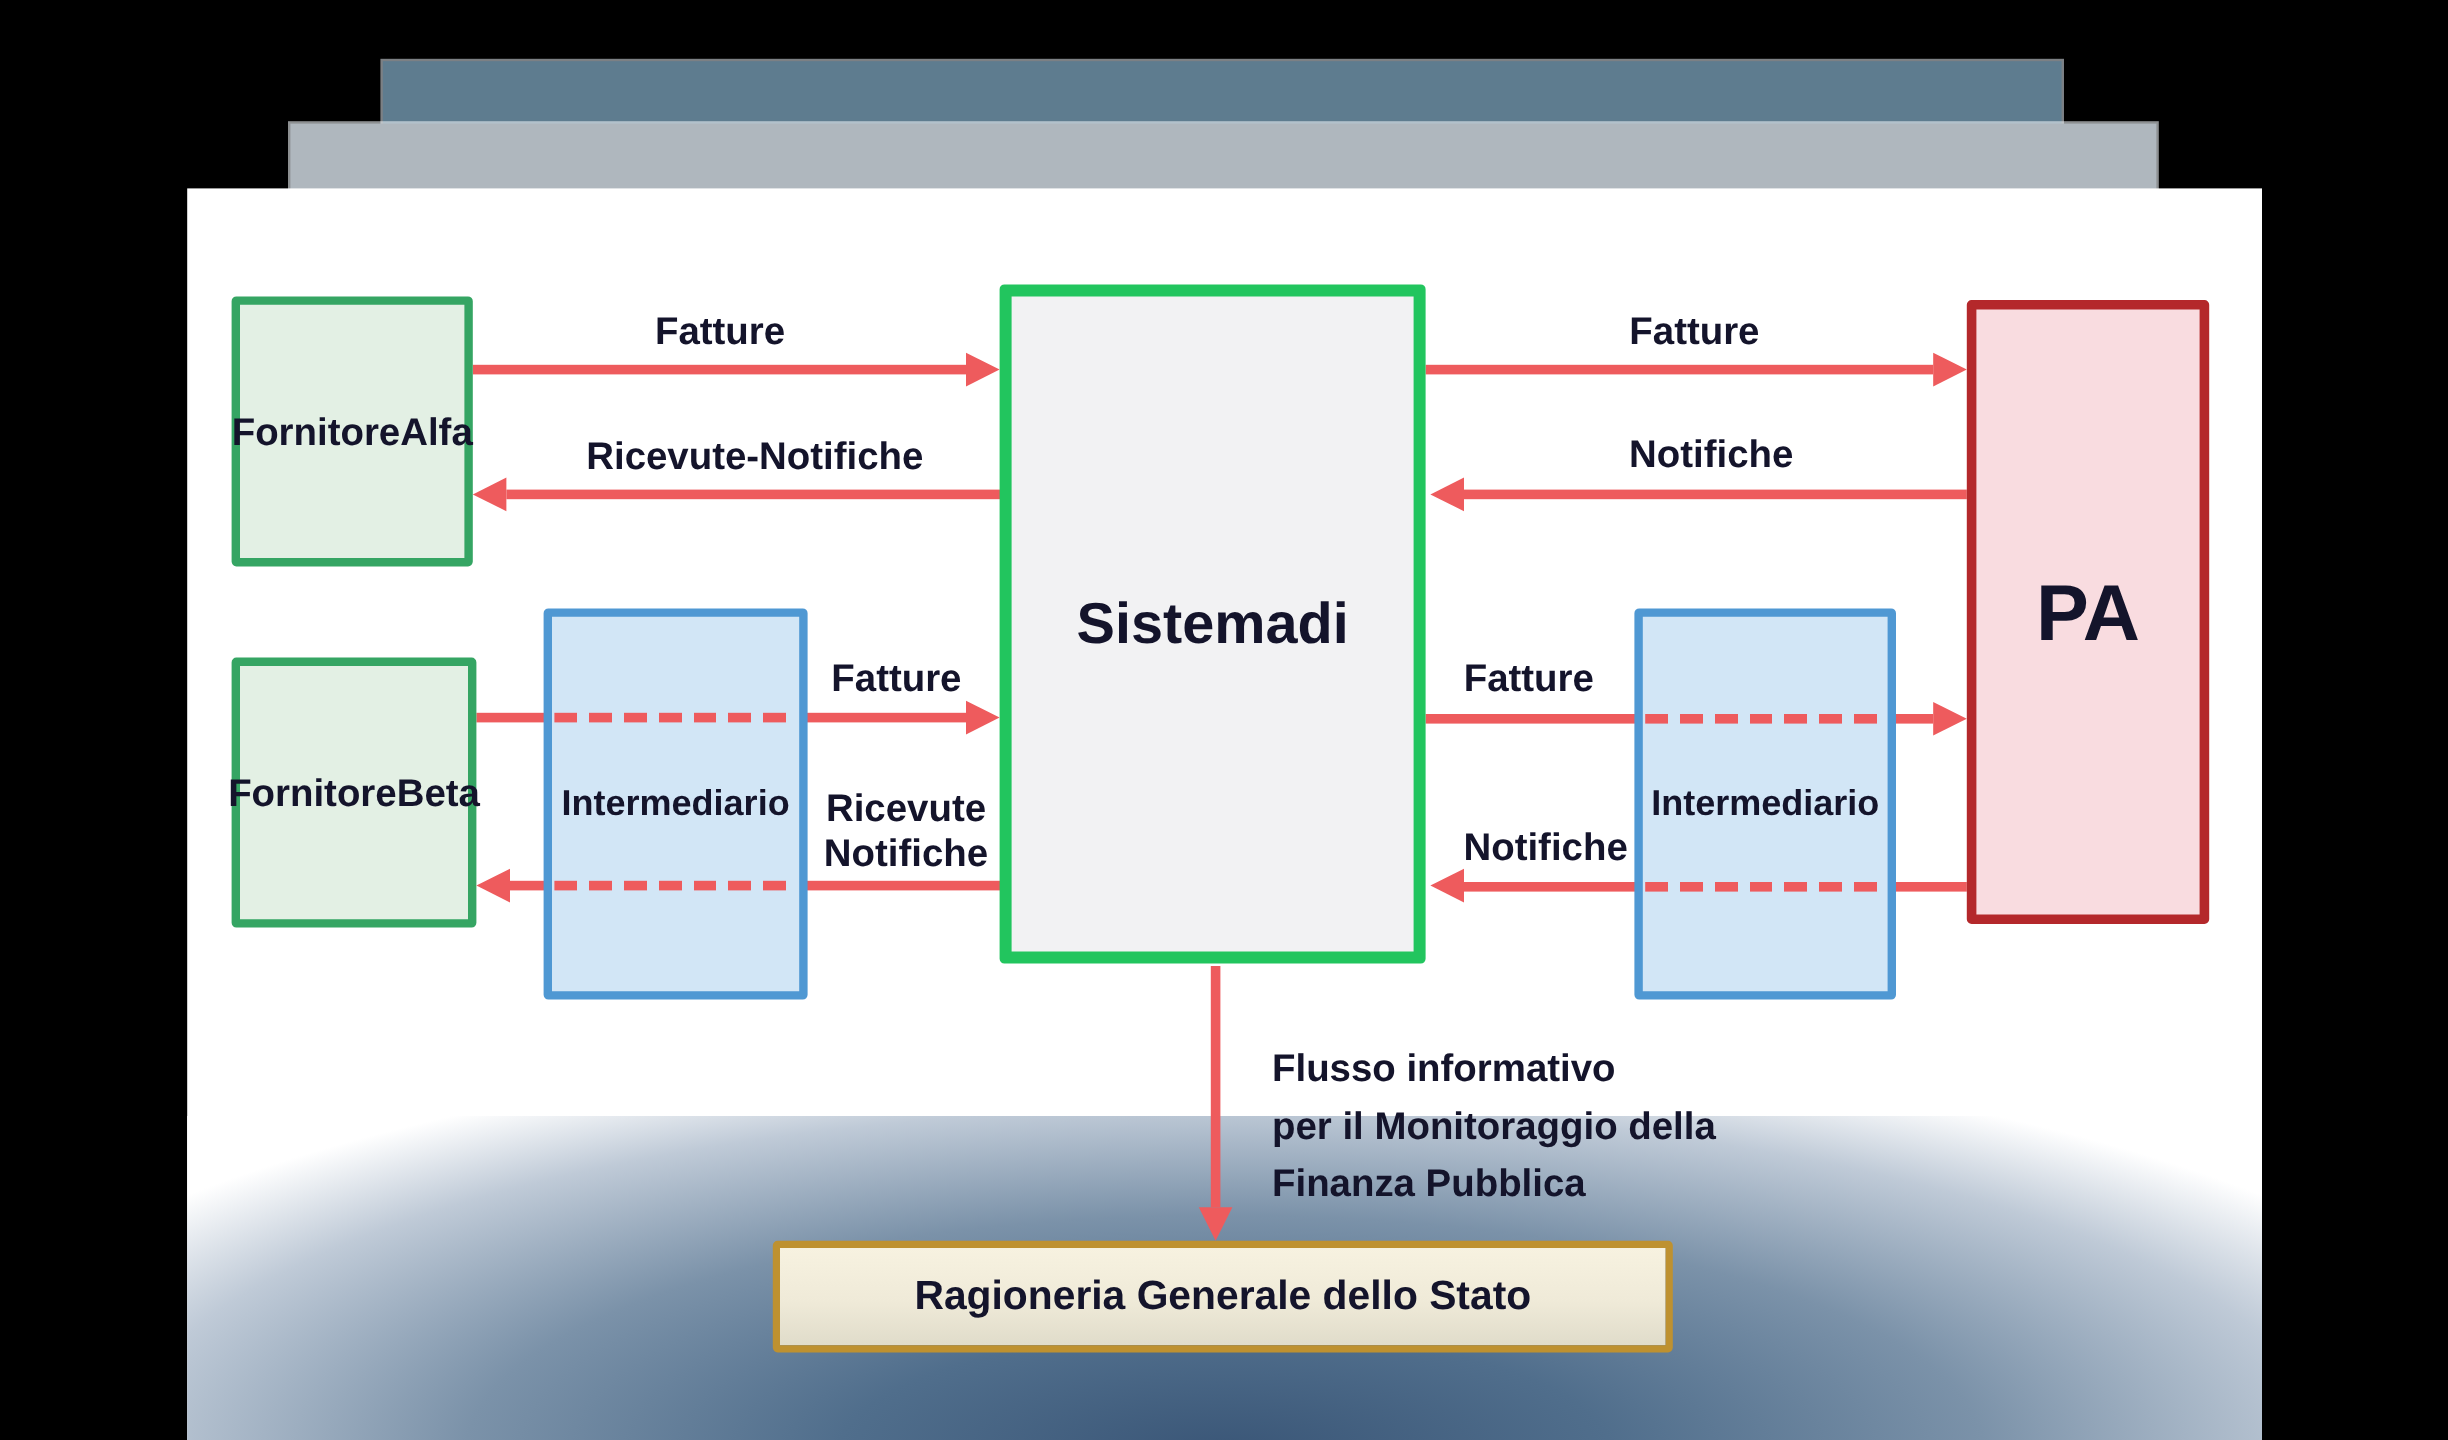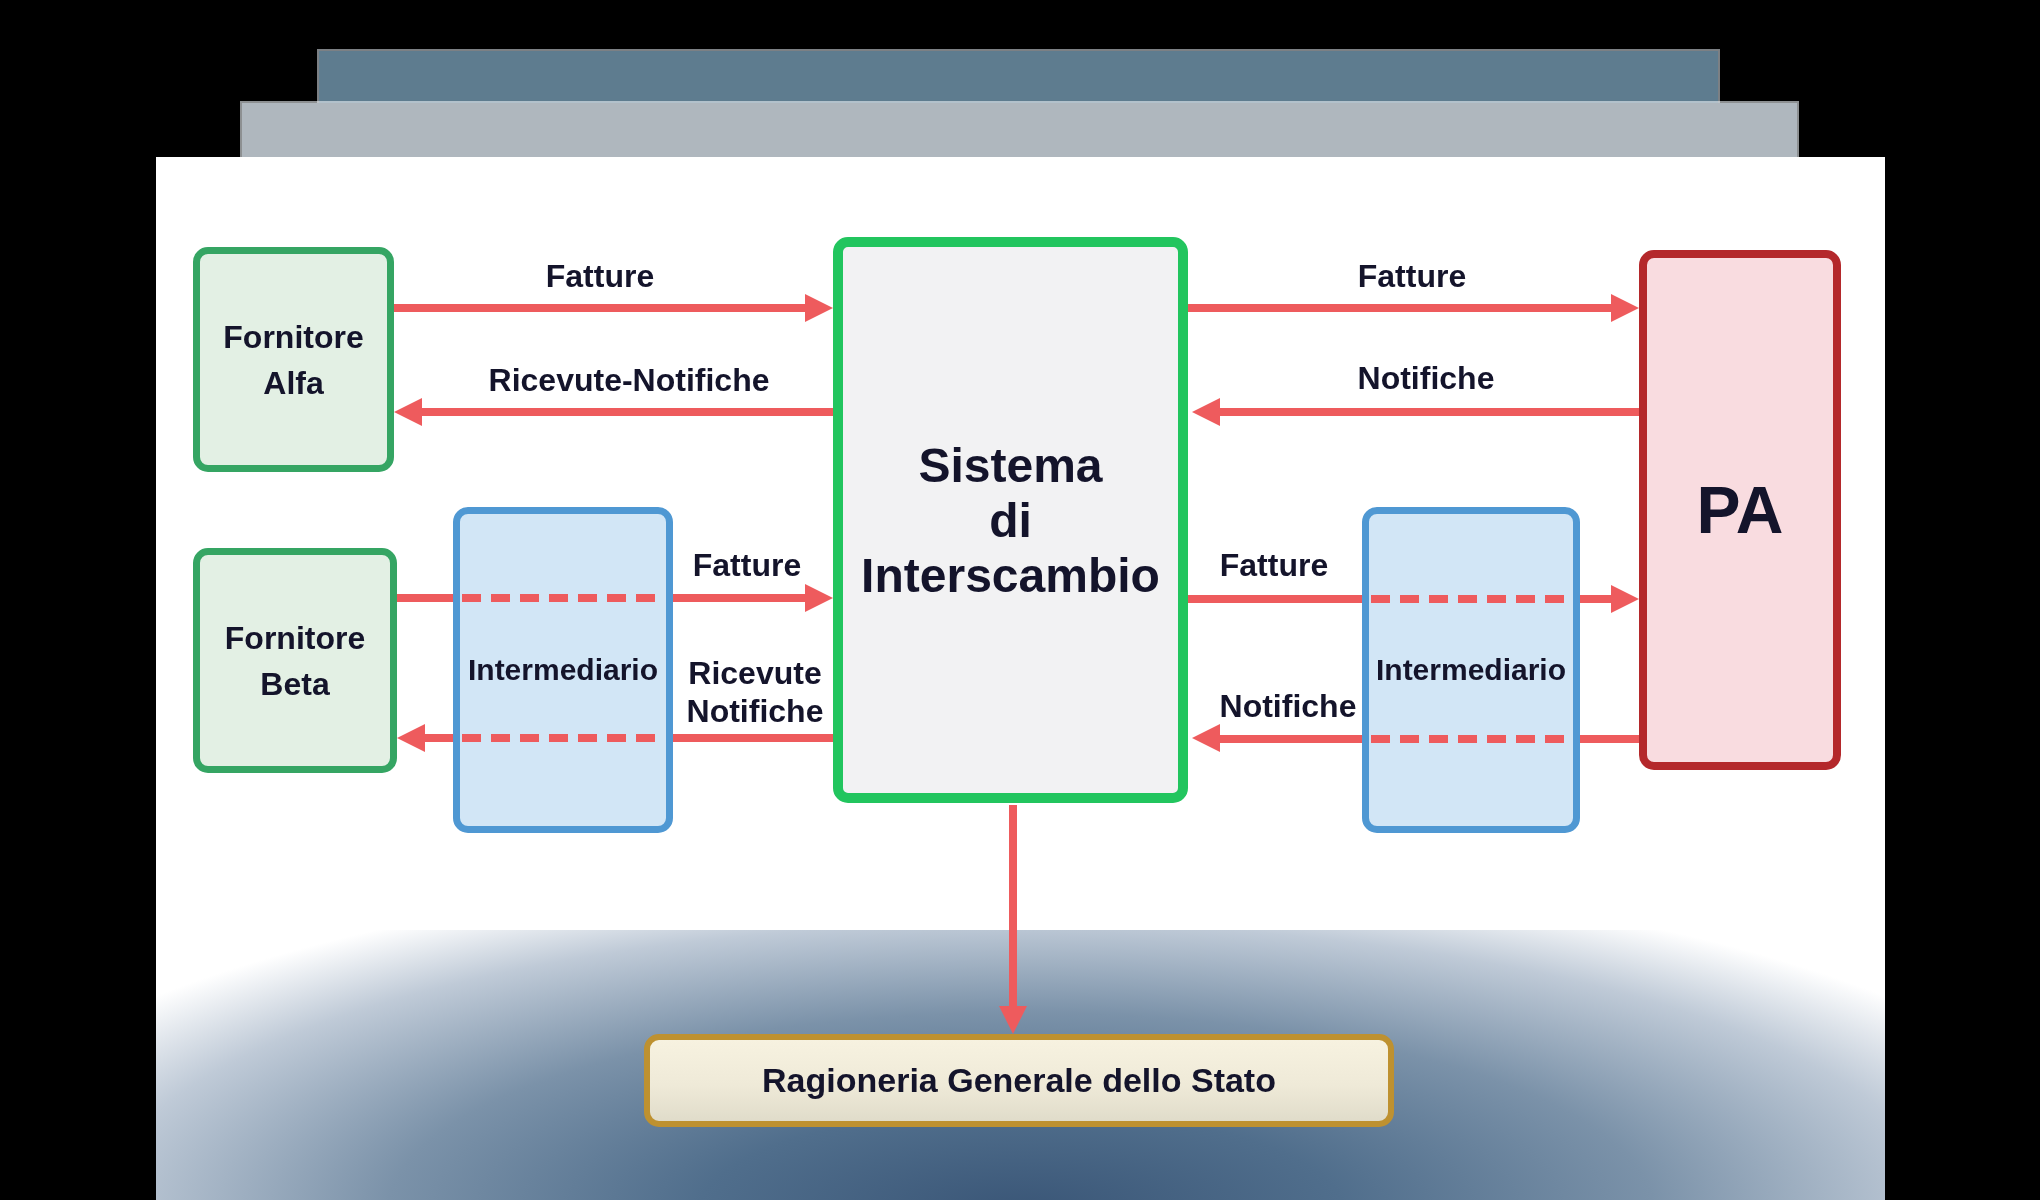"Fornitore" .box { border-radius: 15px -> 4px; flex-direction: column -> row }
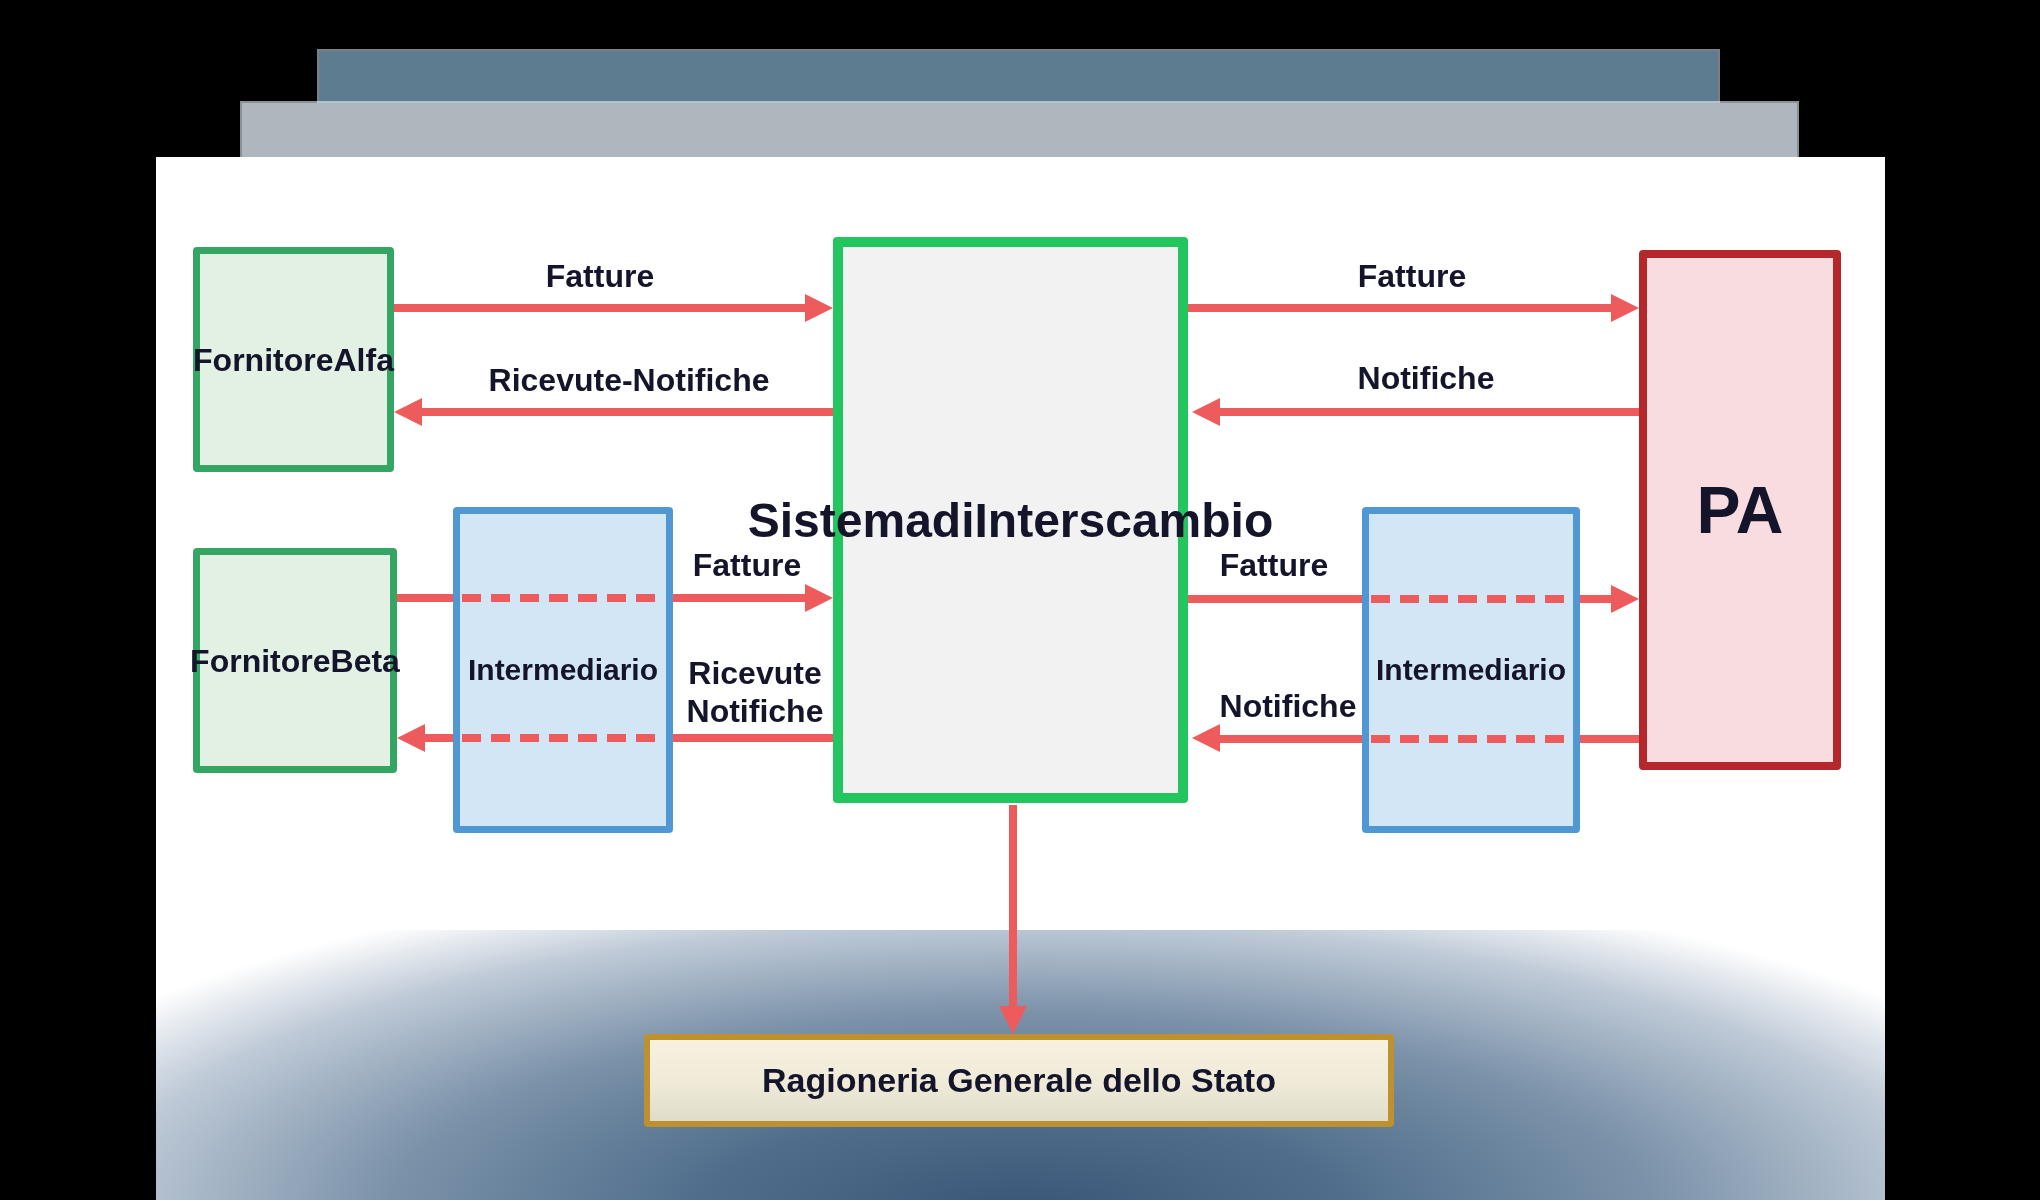"Interscambio" span { html: <span>Interscambio</span> -> none }
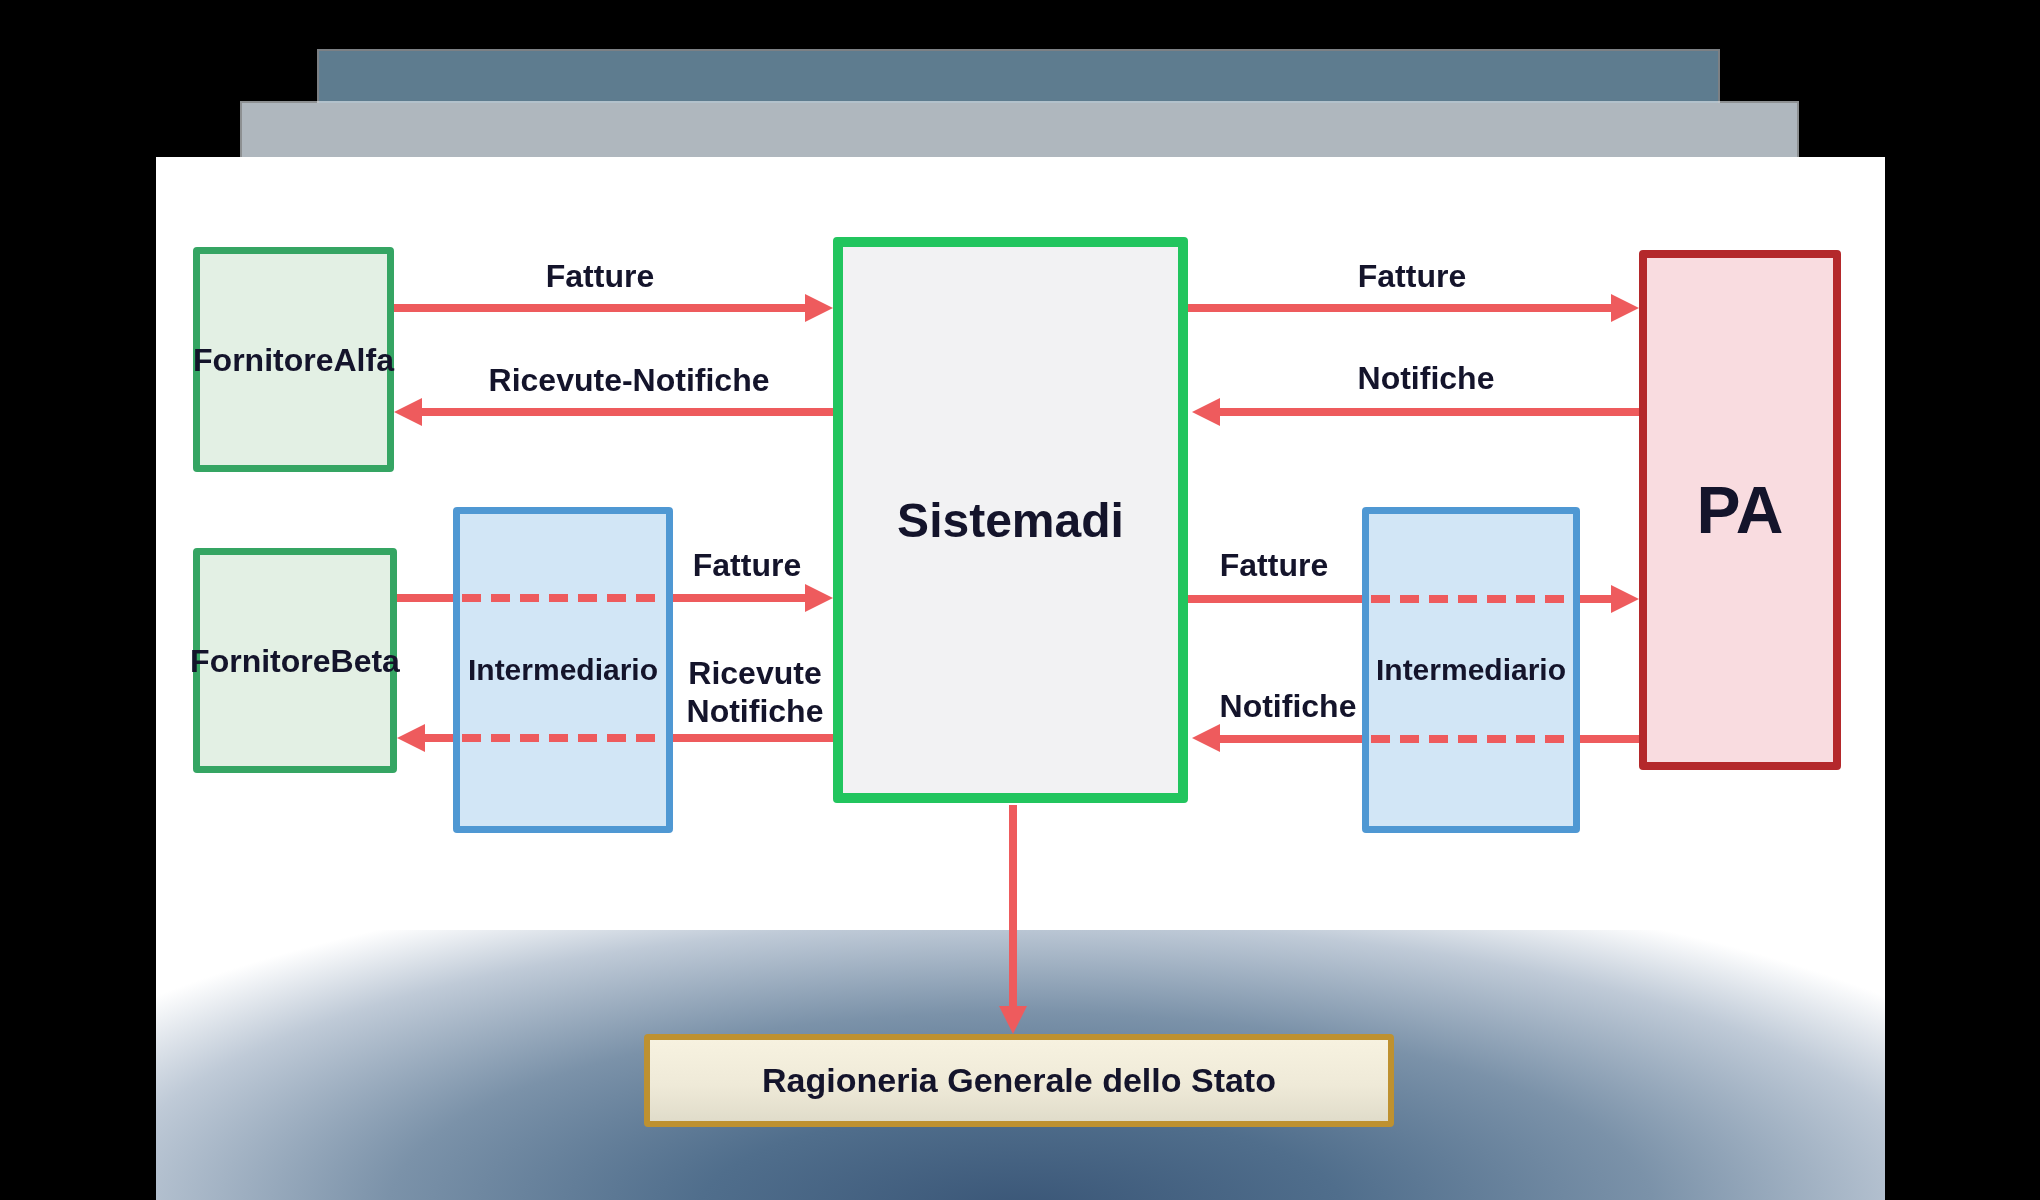"Flusso informativo" div.abs { html: none -> <div> <div>Flusso informativo</div> <div>per il Monitoraggio della</div> <div>Finanza Pubblica</div> </div> }
